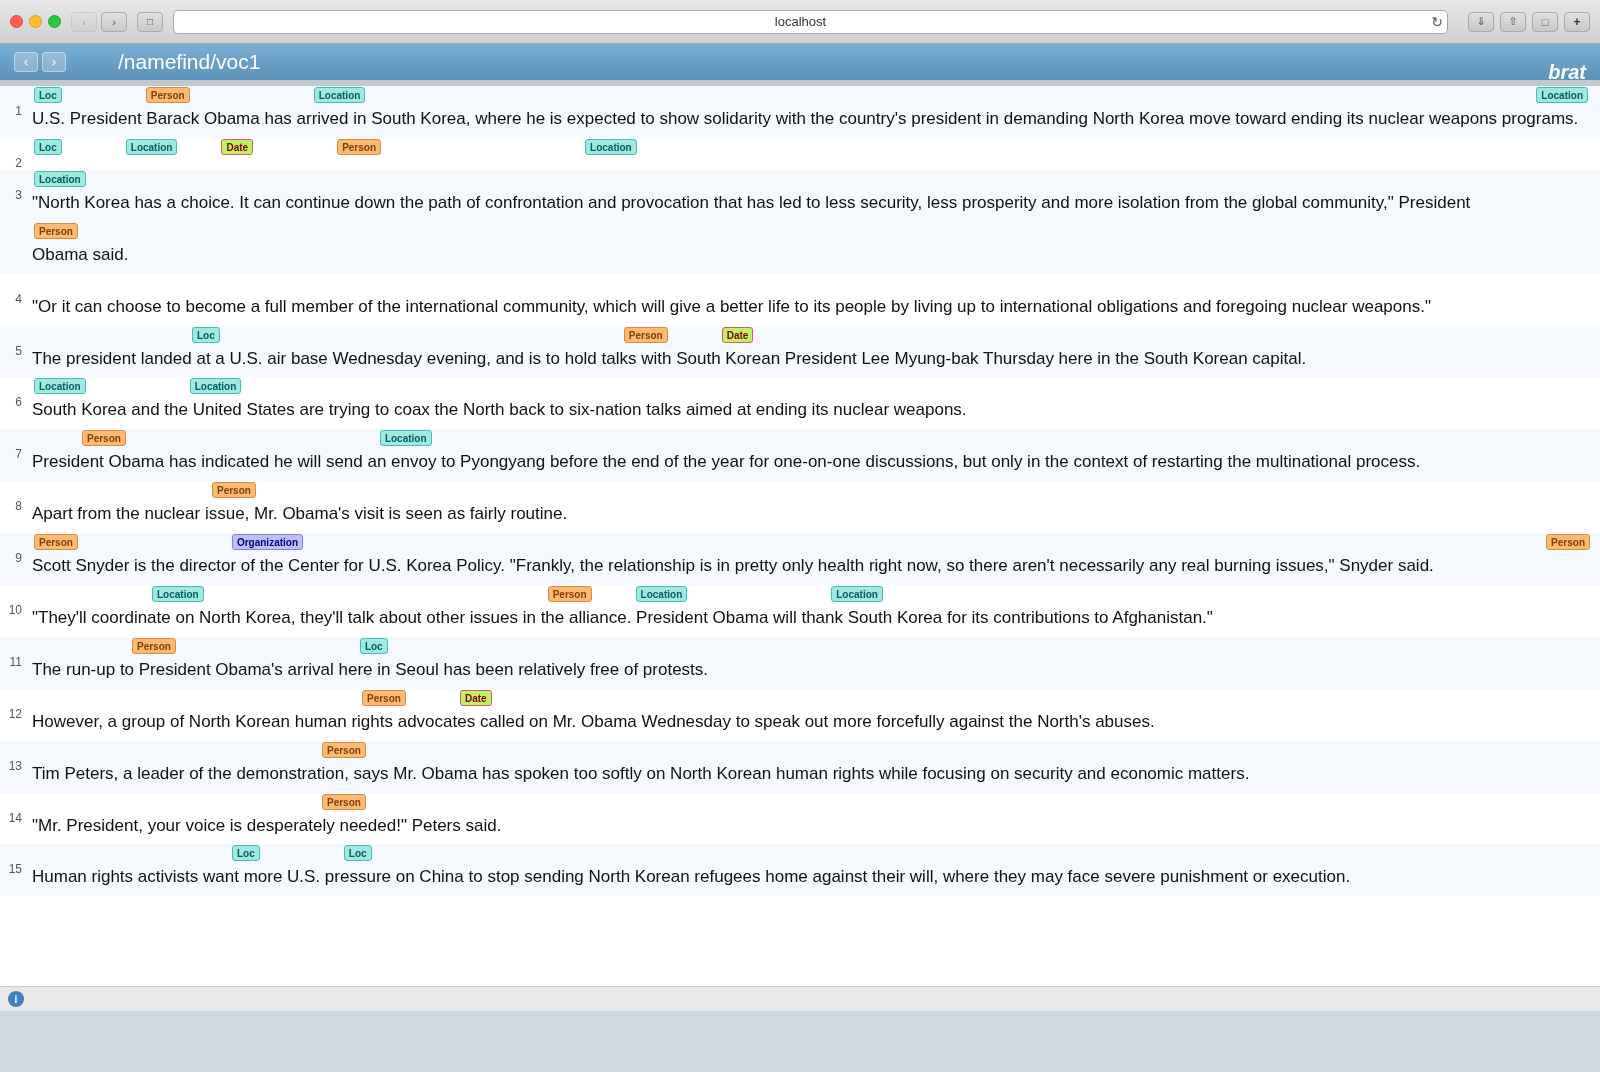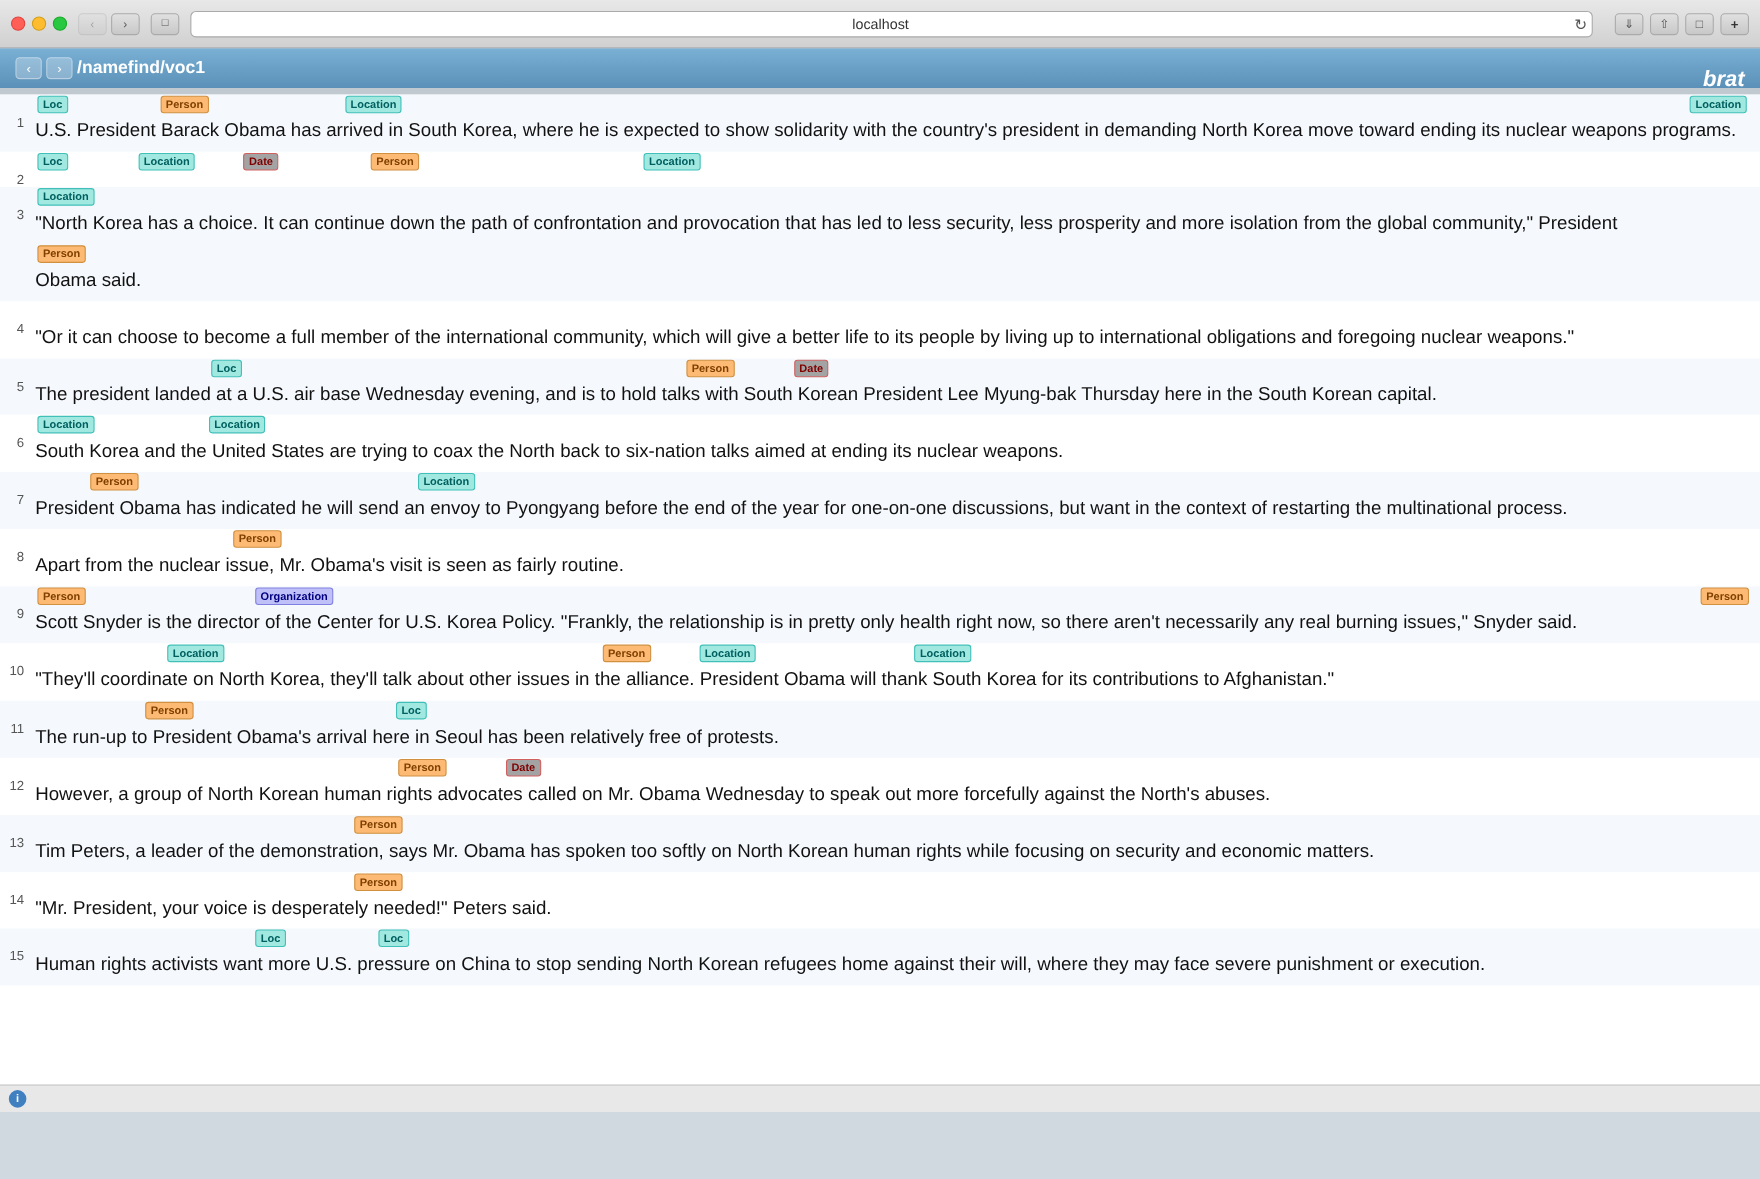"/namefind/voc1" .app-path { font-size: 16px -> 21px; font-weight: 700 -> 400; margin-left: none -> 48px }
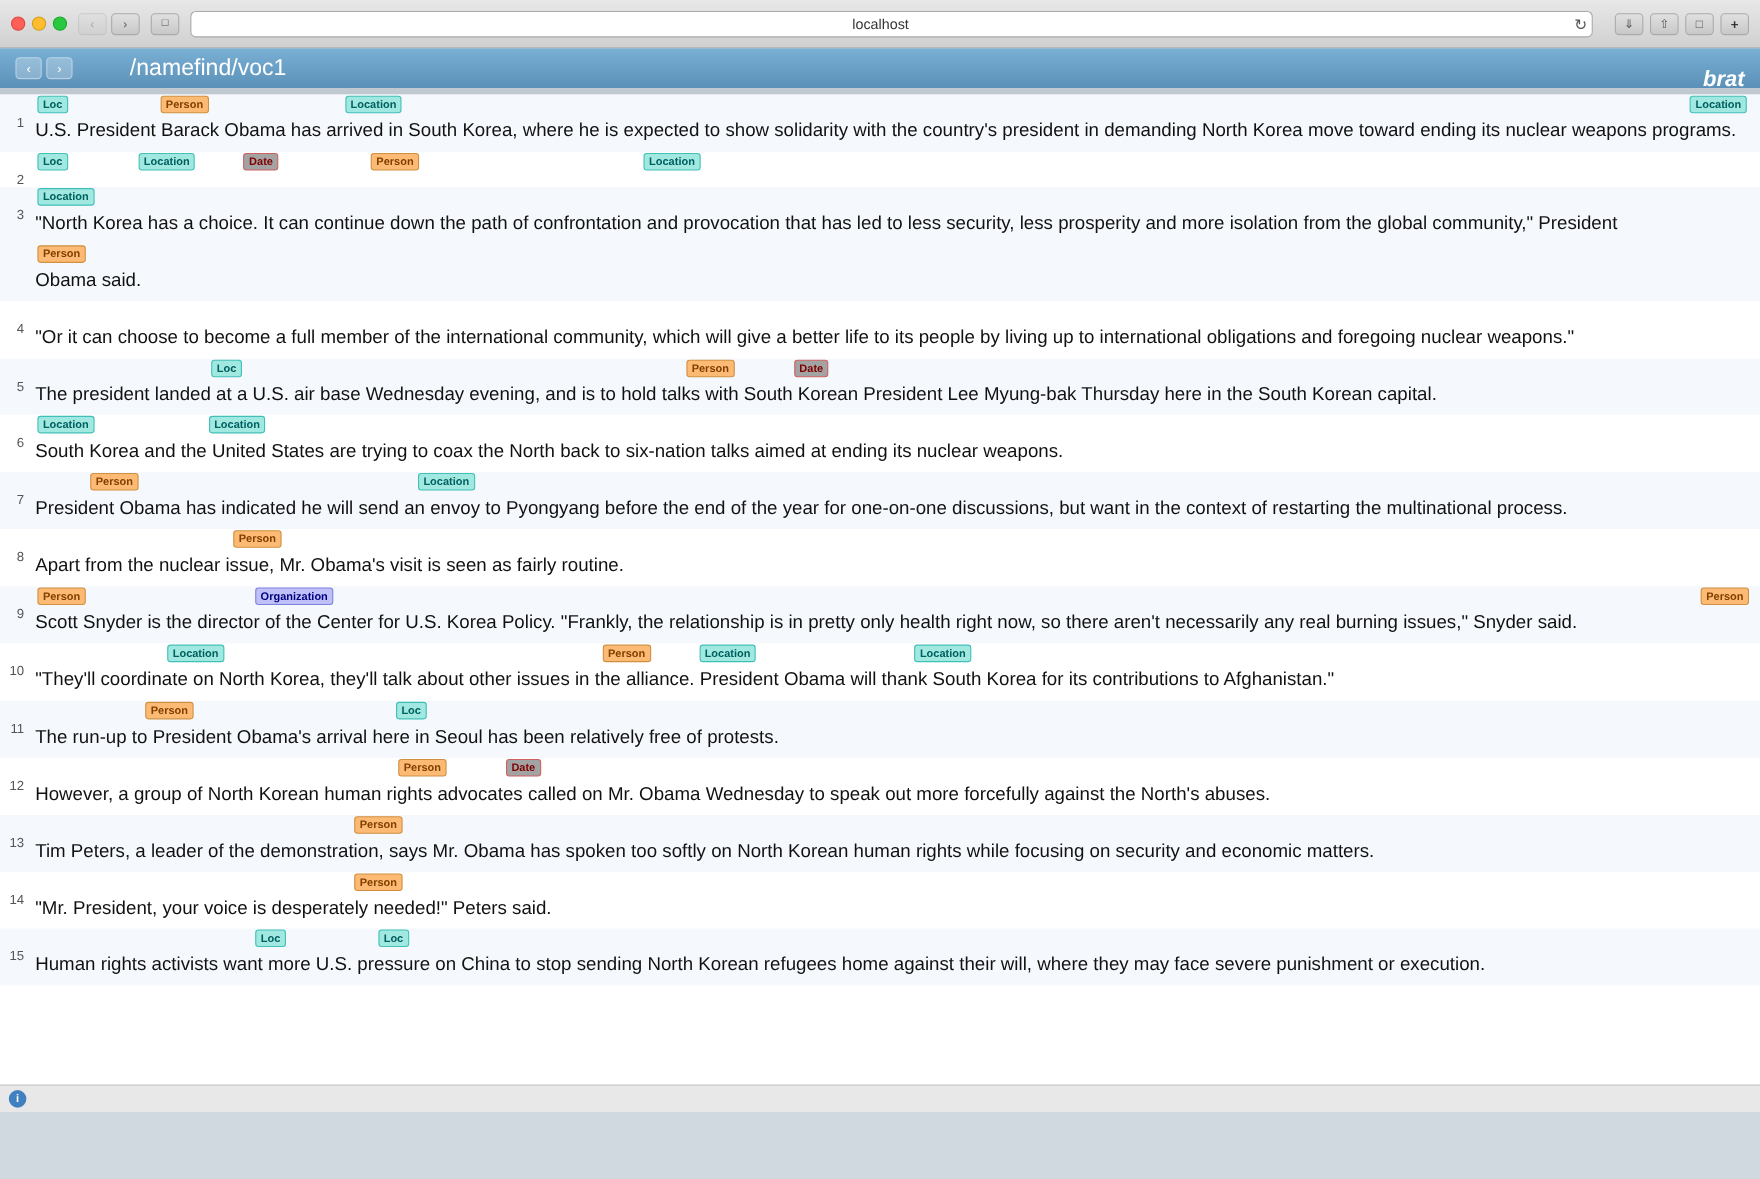"Date" .tag-date { background: #a3a3a3 -> #bef264 }
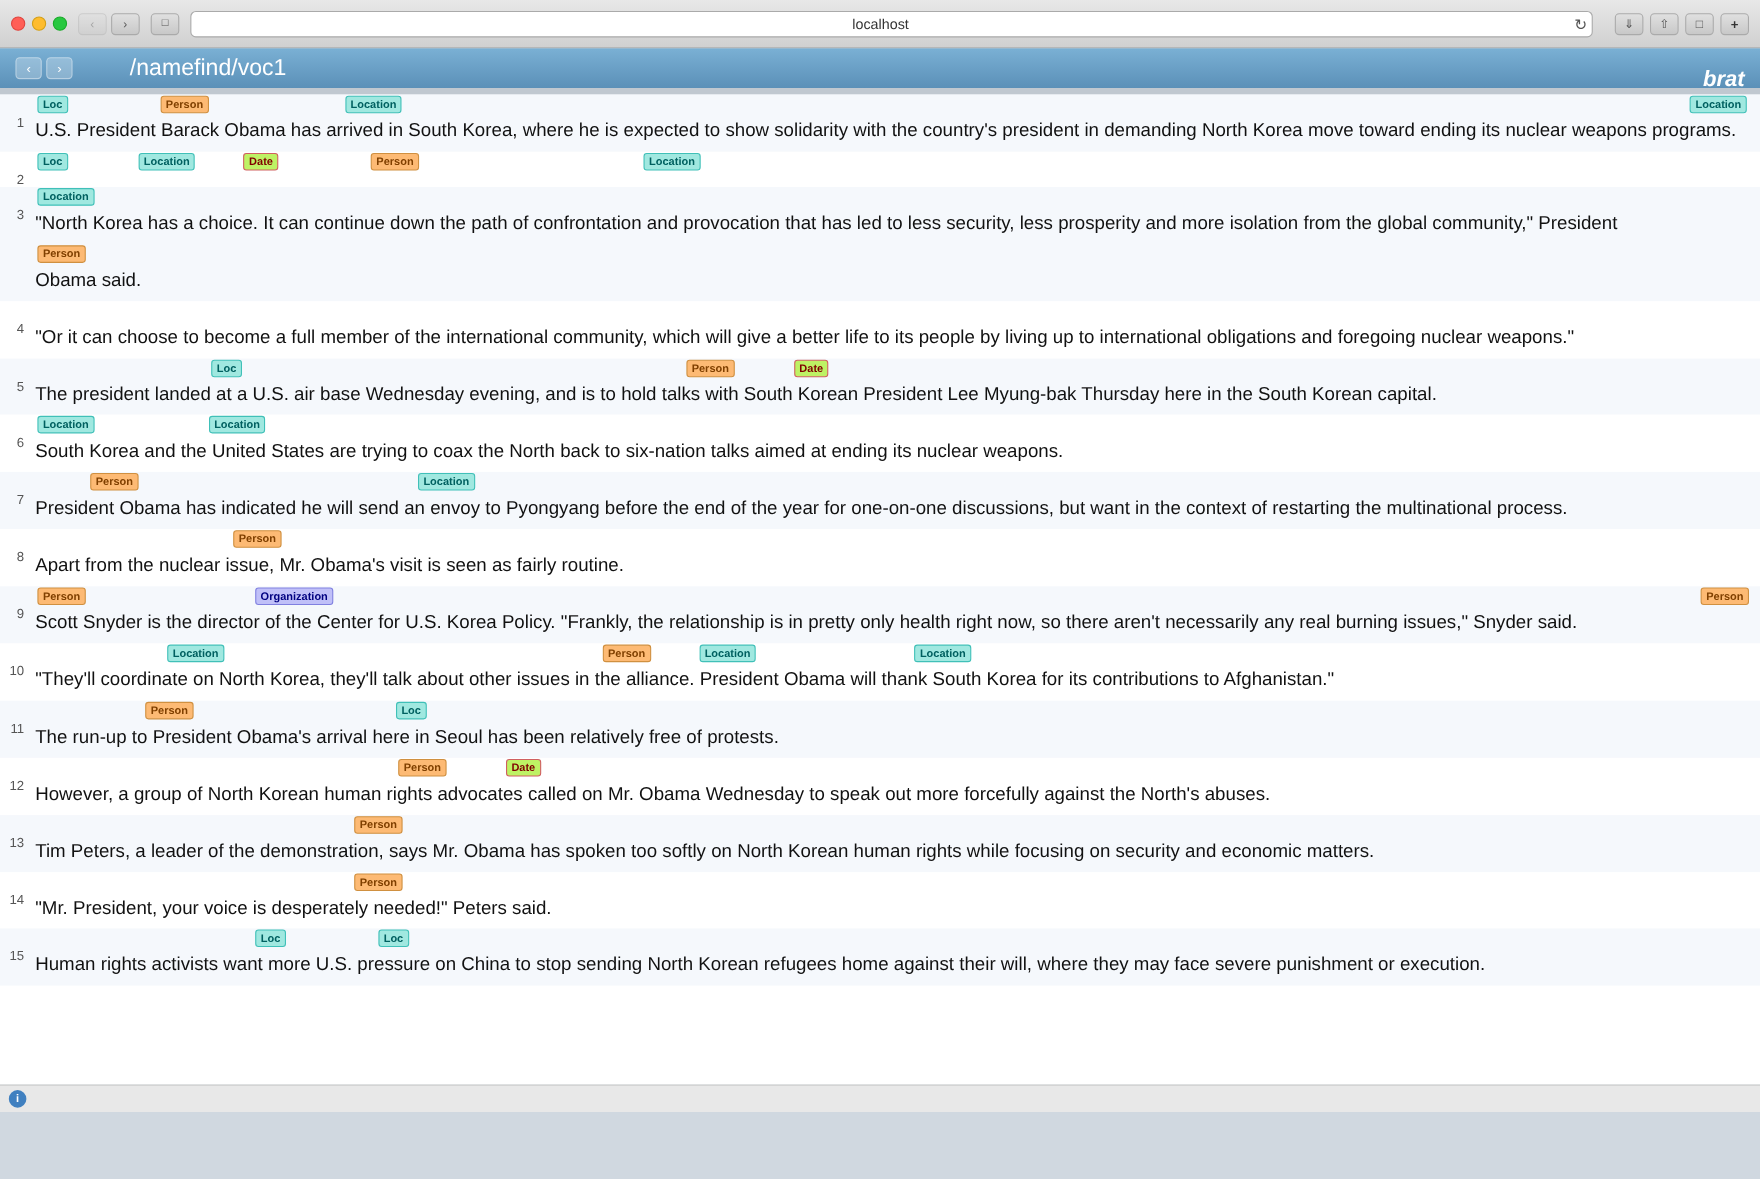"President Obama has indicated he" div.sent-text-line { text: want -> only }
